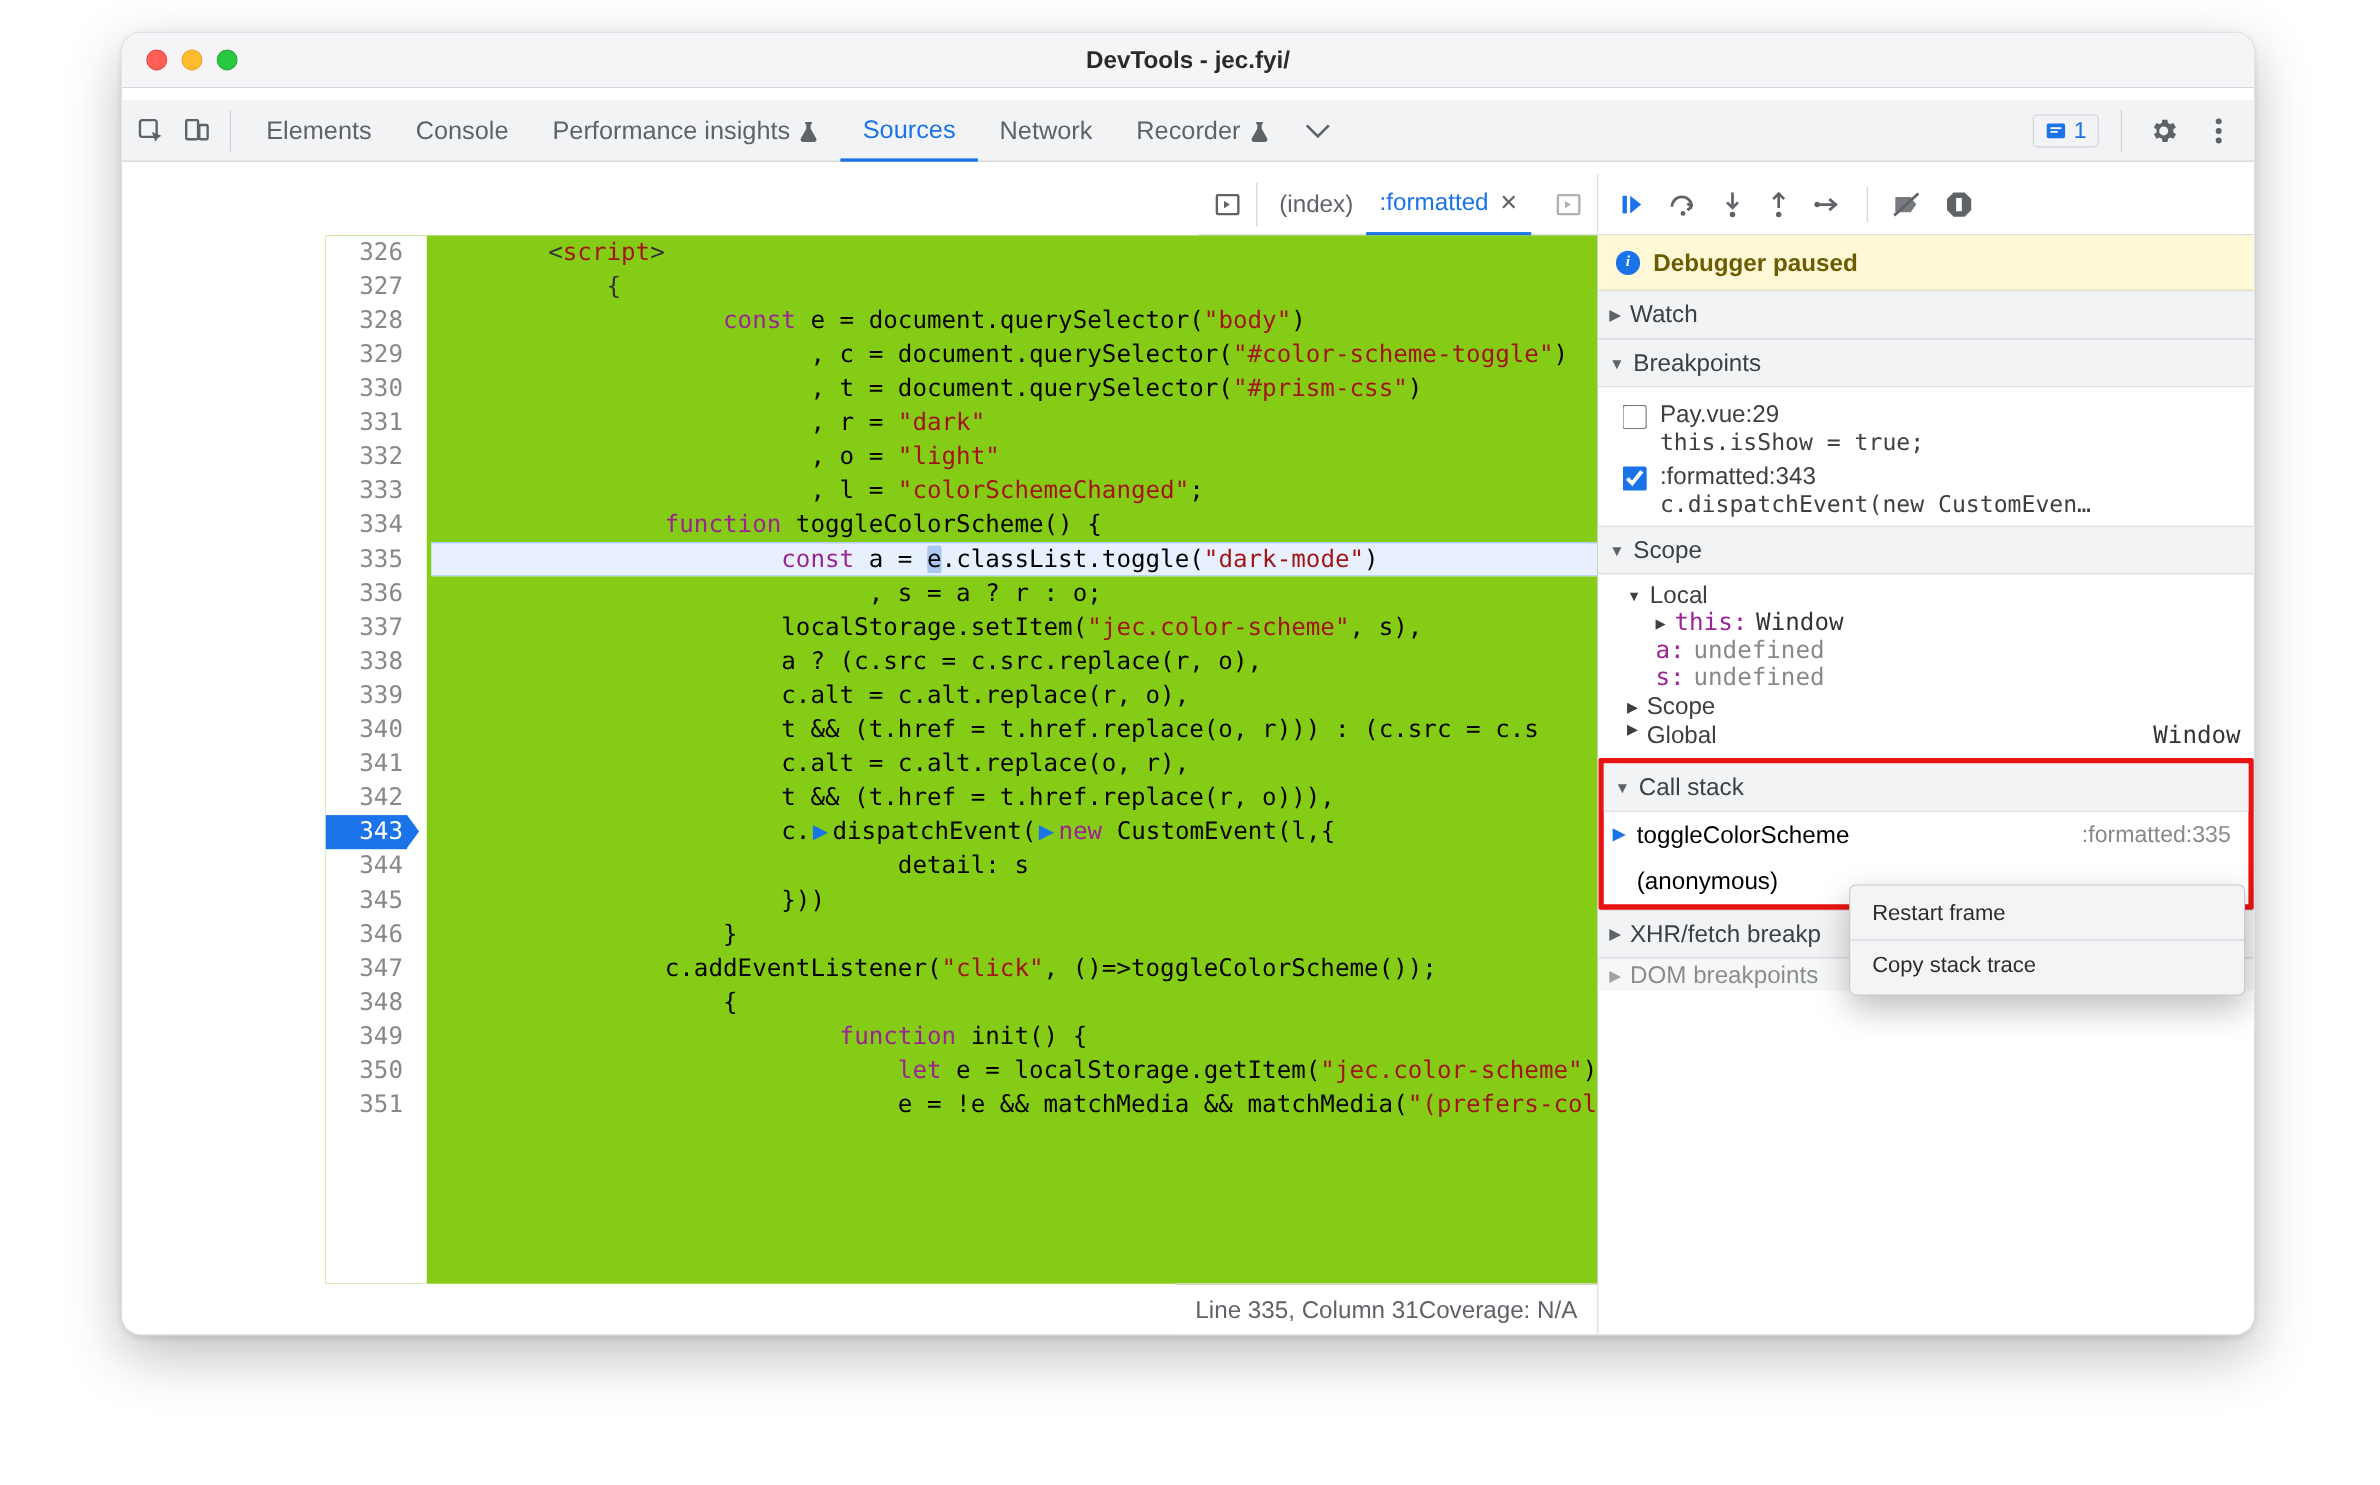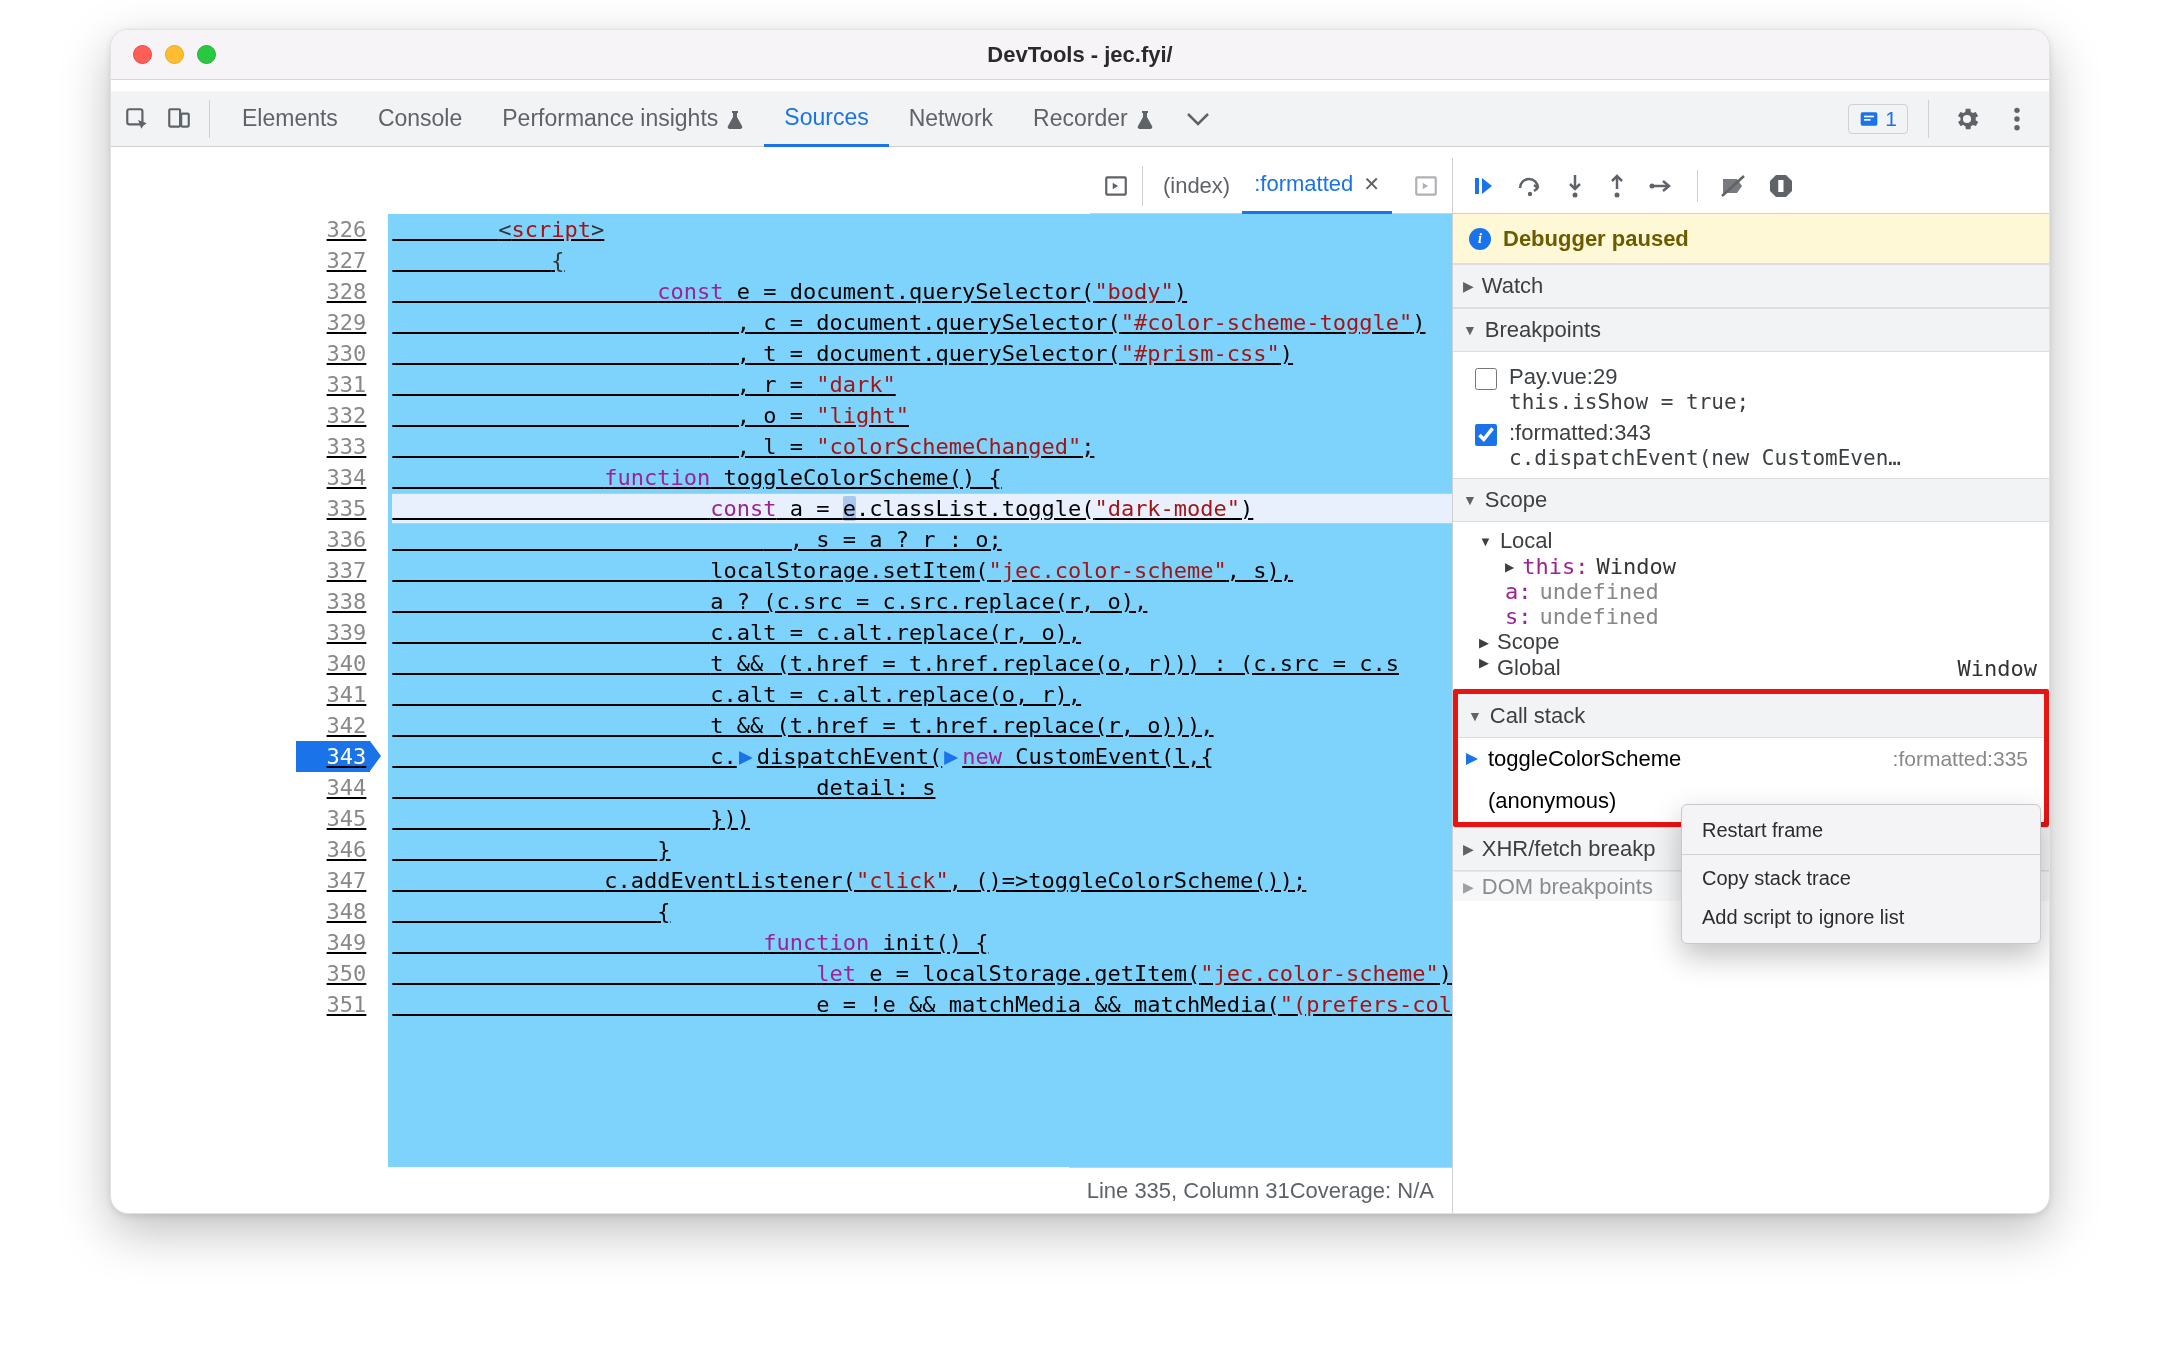"326" .editor { background: #7dd3fc -> #84cc16; text-decoration: underline -> none }
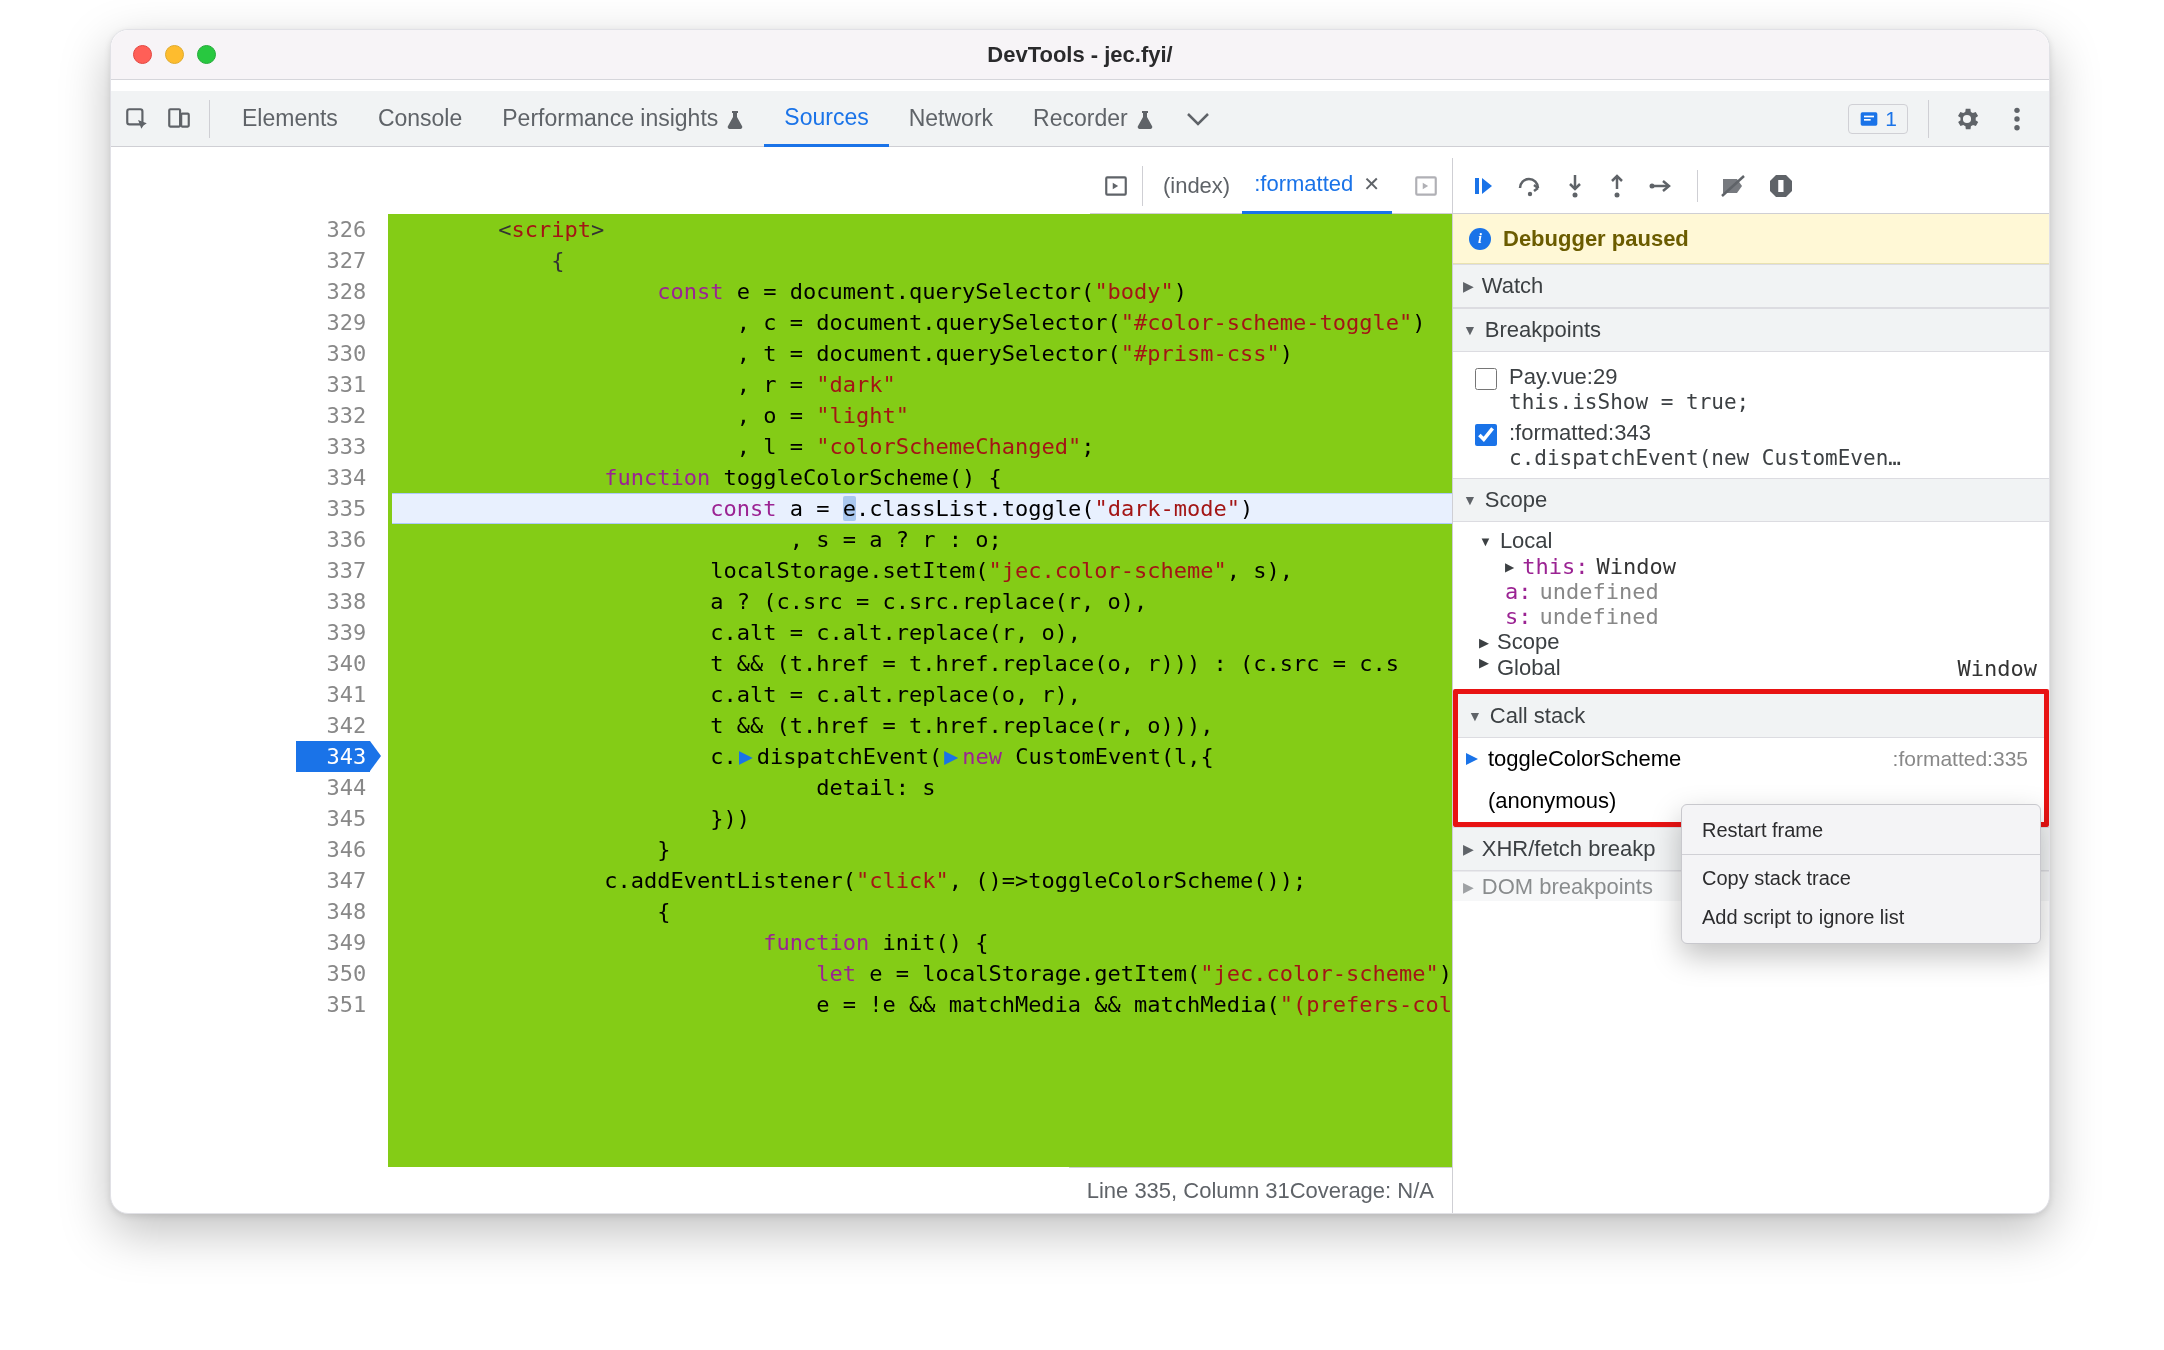"Add script to ignore list" div.item { html: <div>Add script to ignore list</div> -> none }
